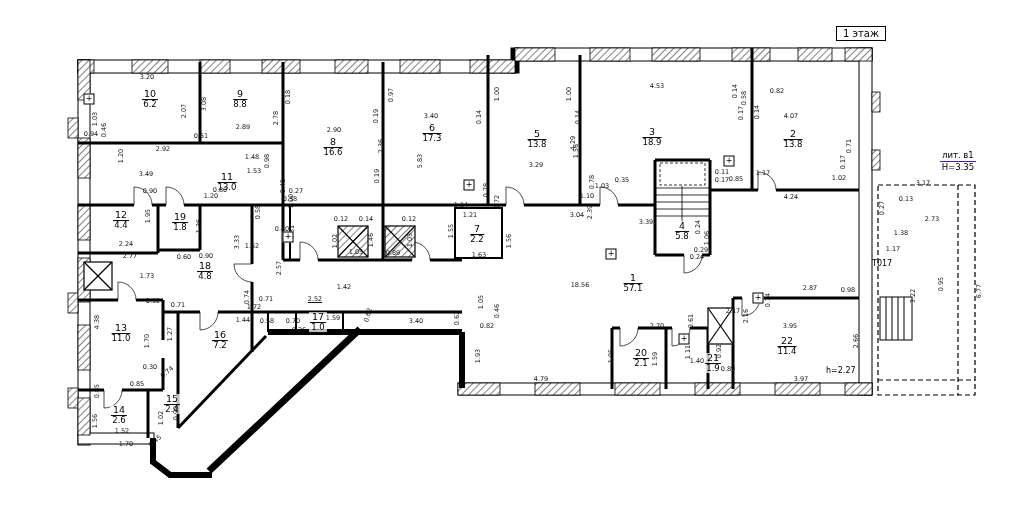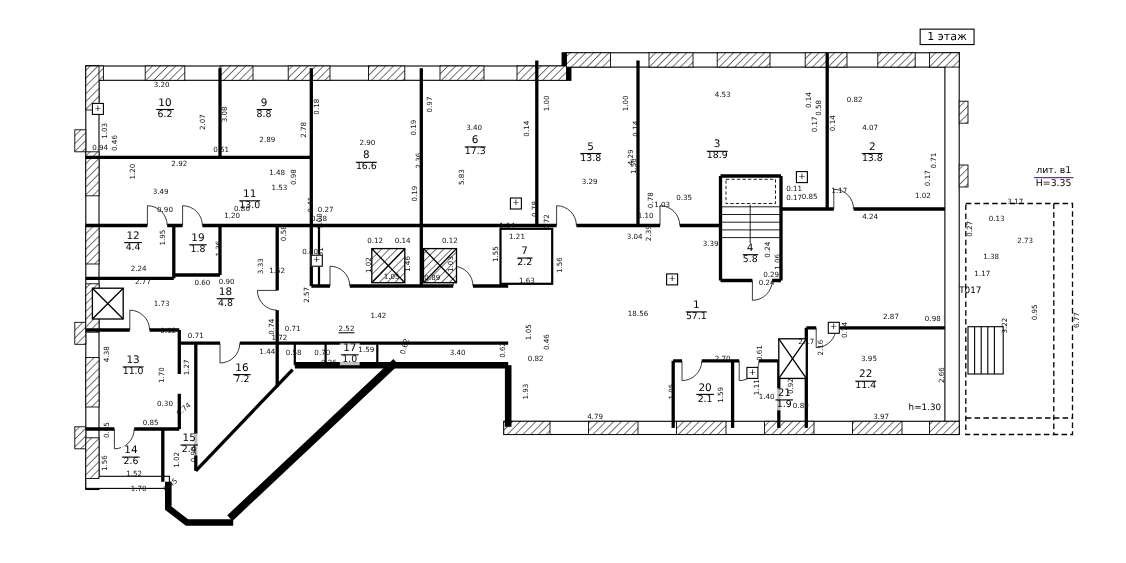"h=1.30" div.note-h { text: 1.30 -> 2.27 }
